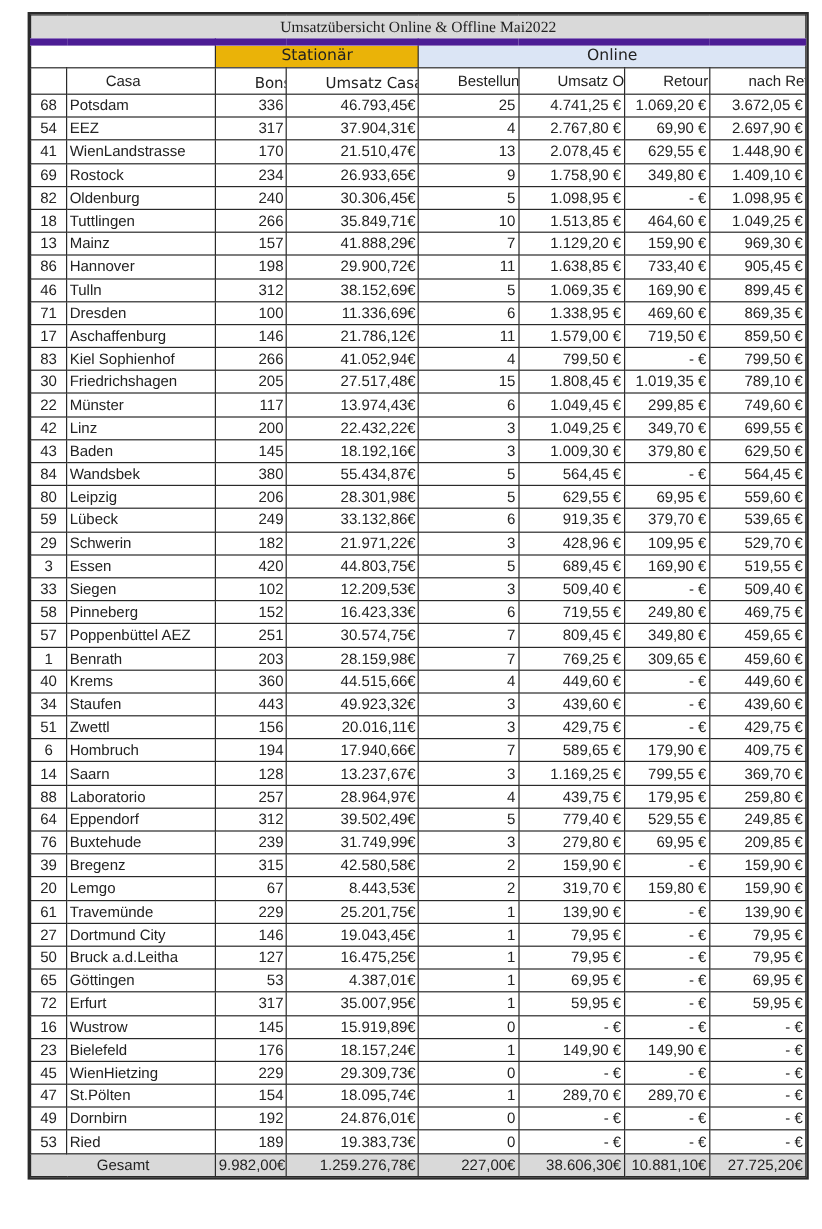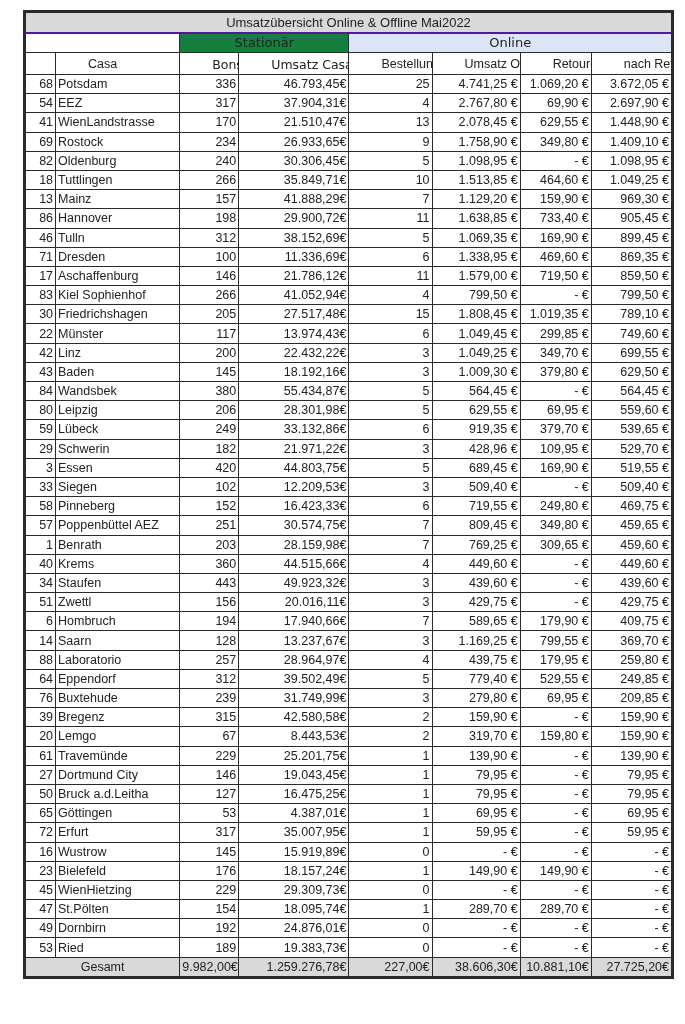"Umsatzübersicht Online & Offline Mai2022" .title-row th { border-bottom: 2px solid #4c1d95 -> 6px solid #4c1d95; font-family: Liberation Sans, sans-serif -> Liberation Serif, serif }
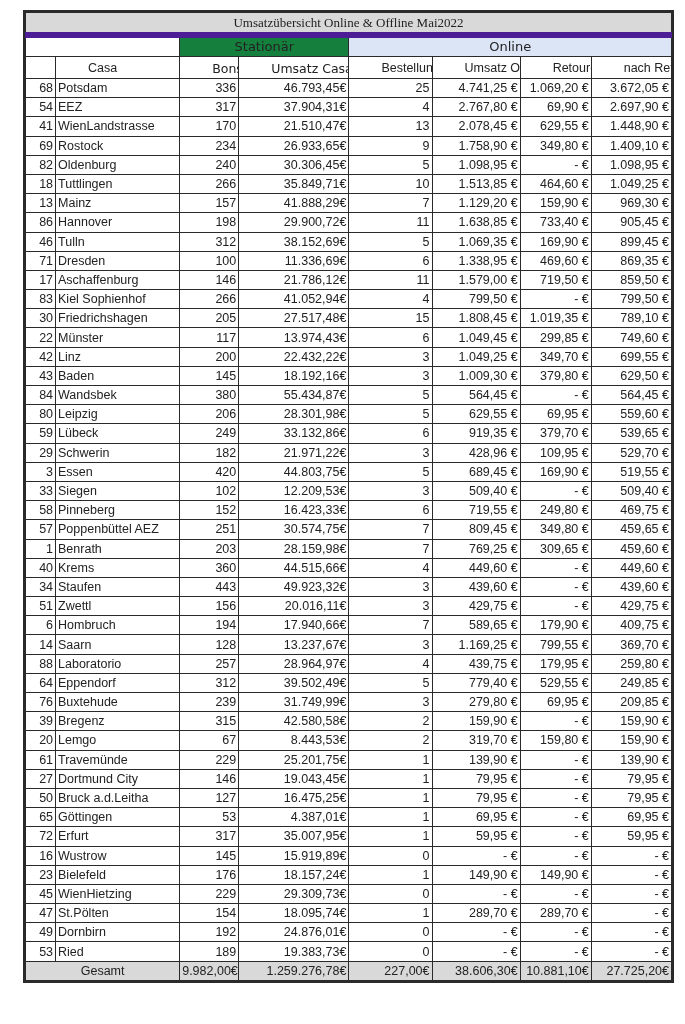"Stationär" .group-row .stationaer { background: #15803d -> #eab308 }
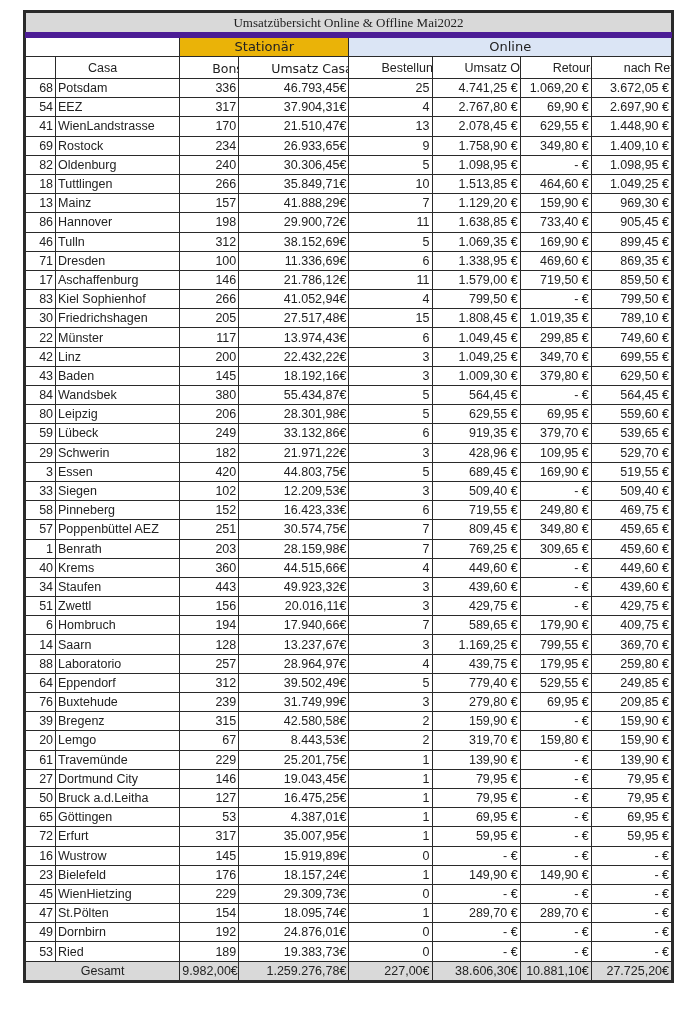"68" .fil { text-align: right -> center }
